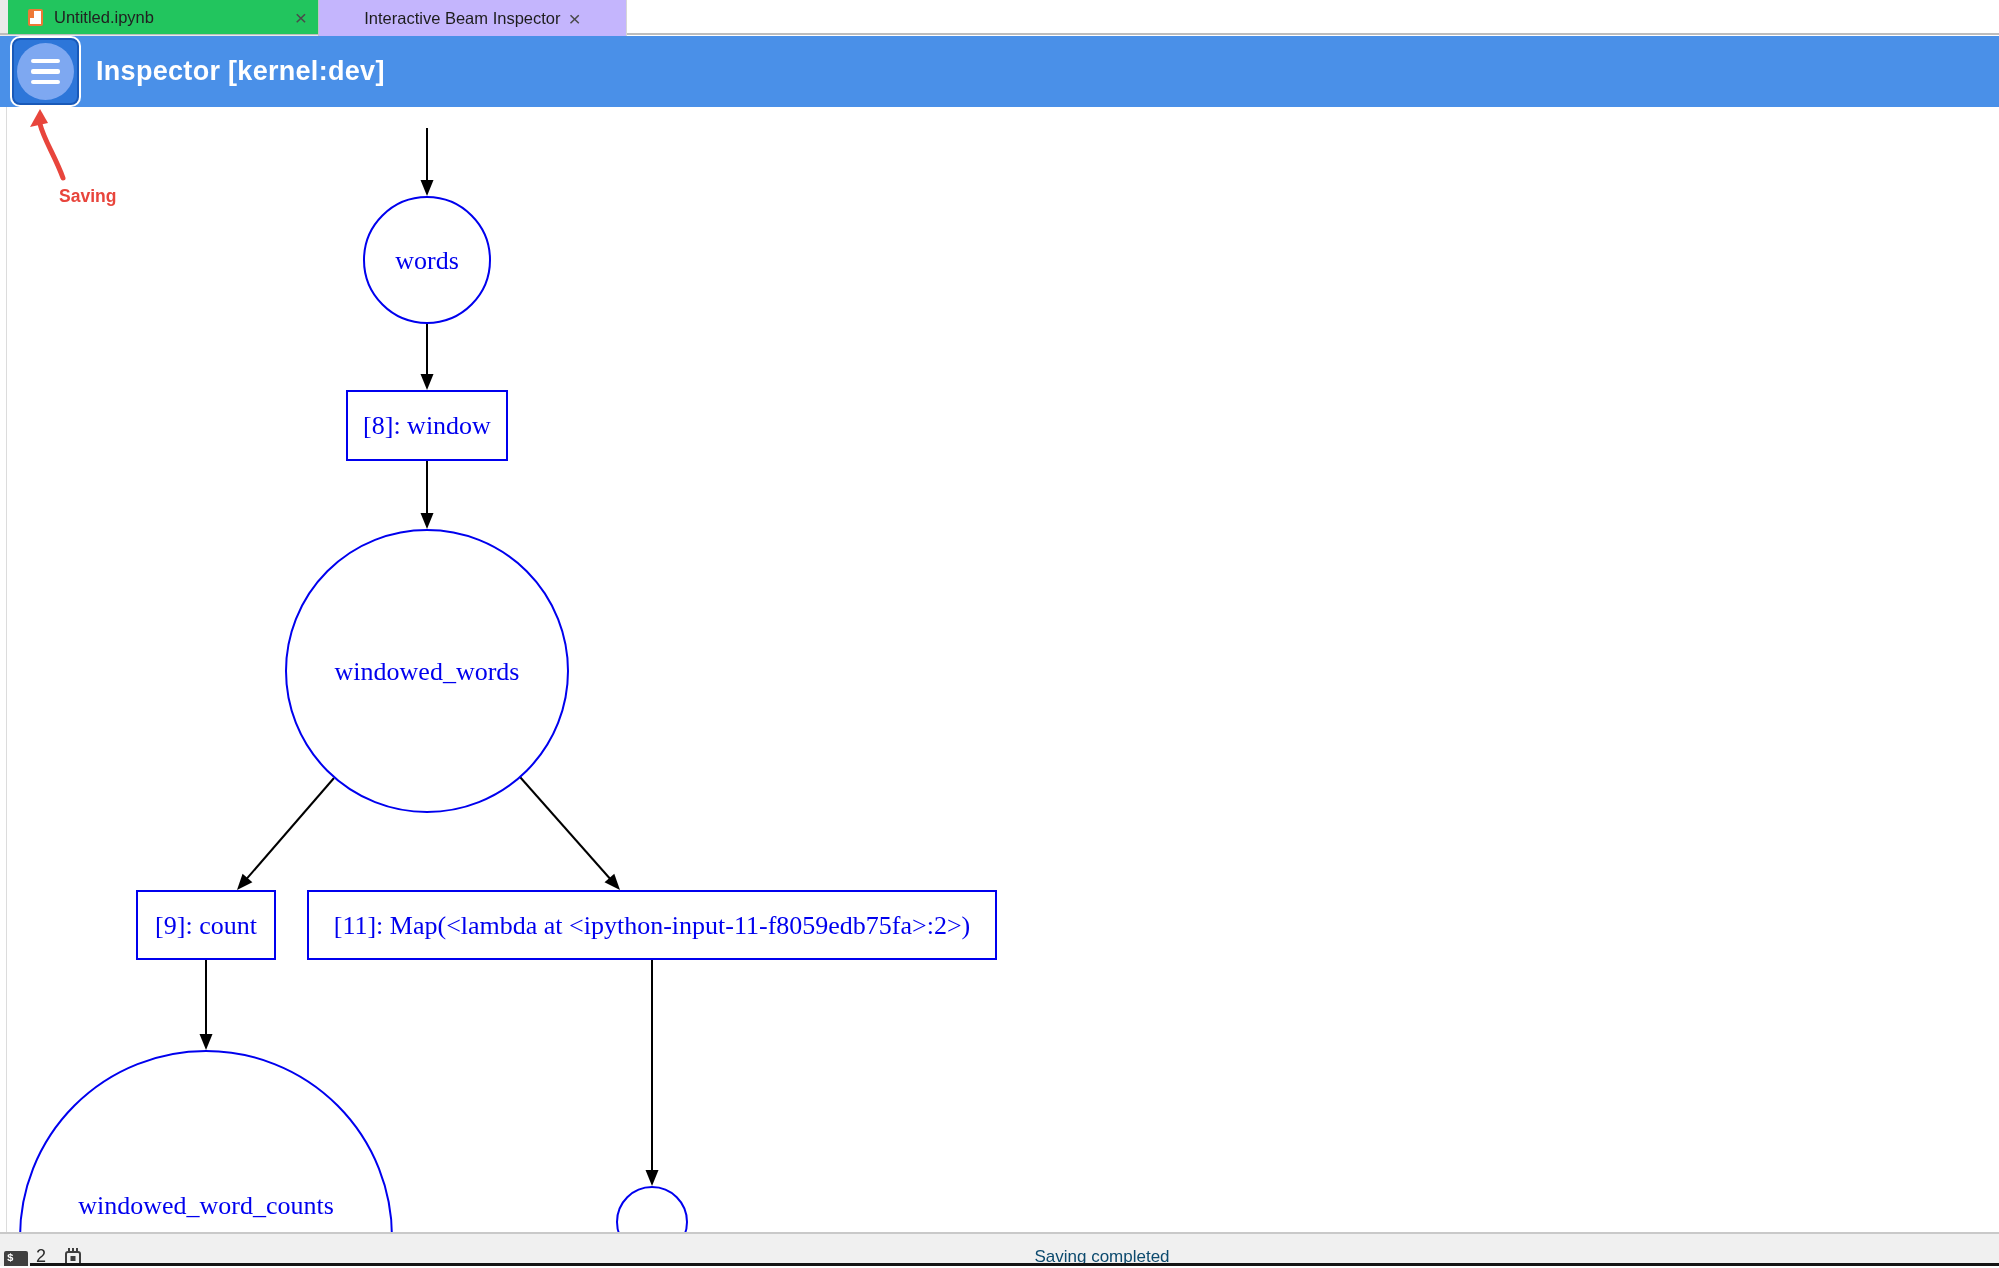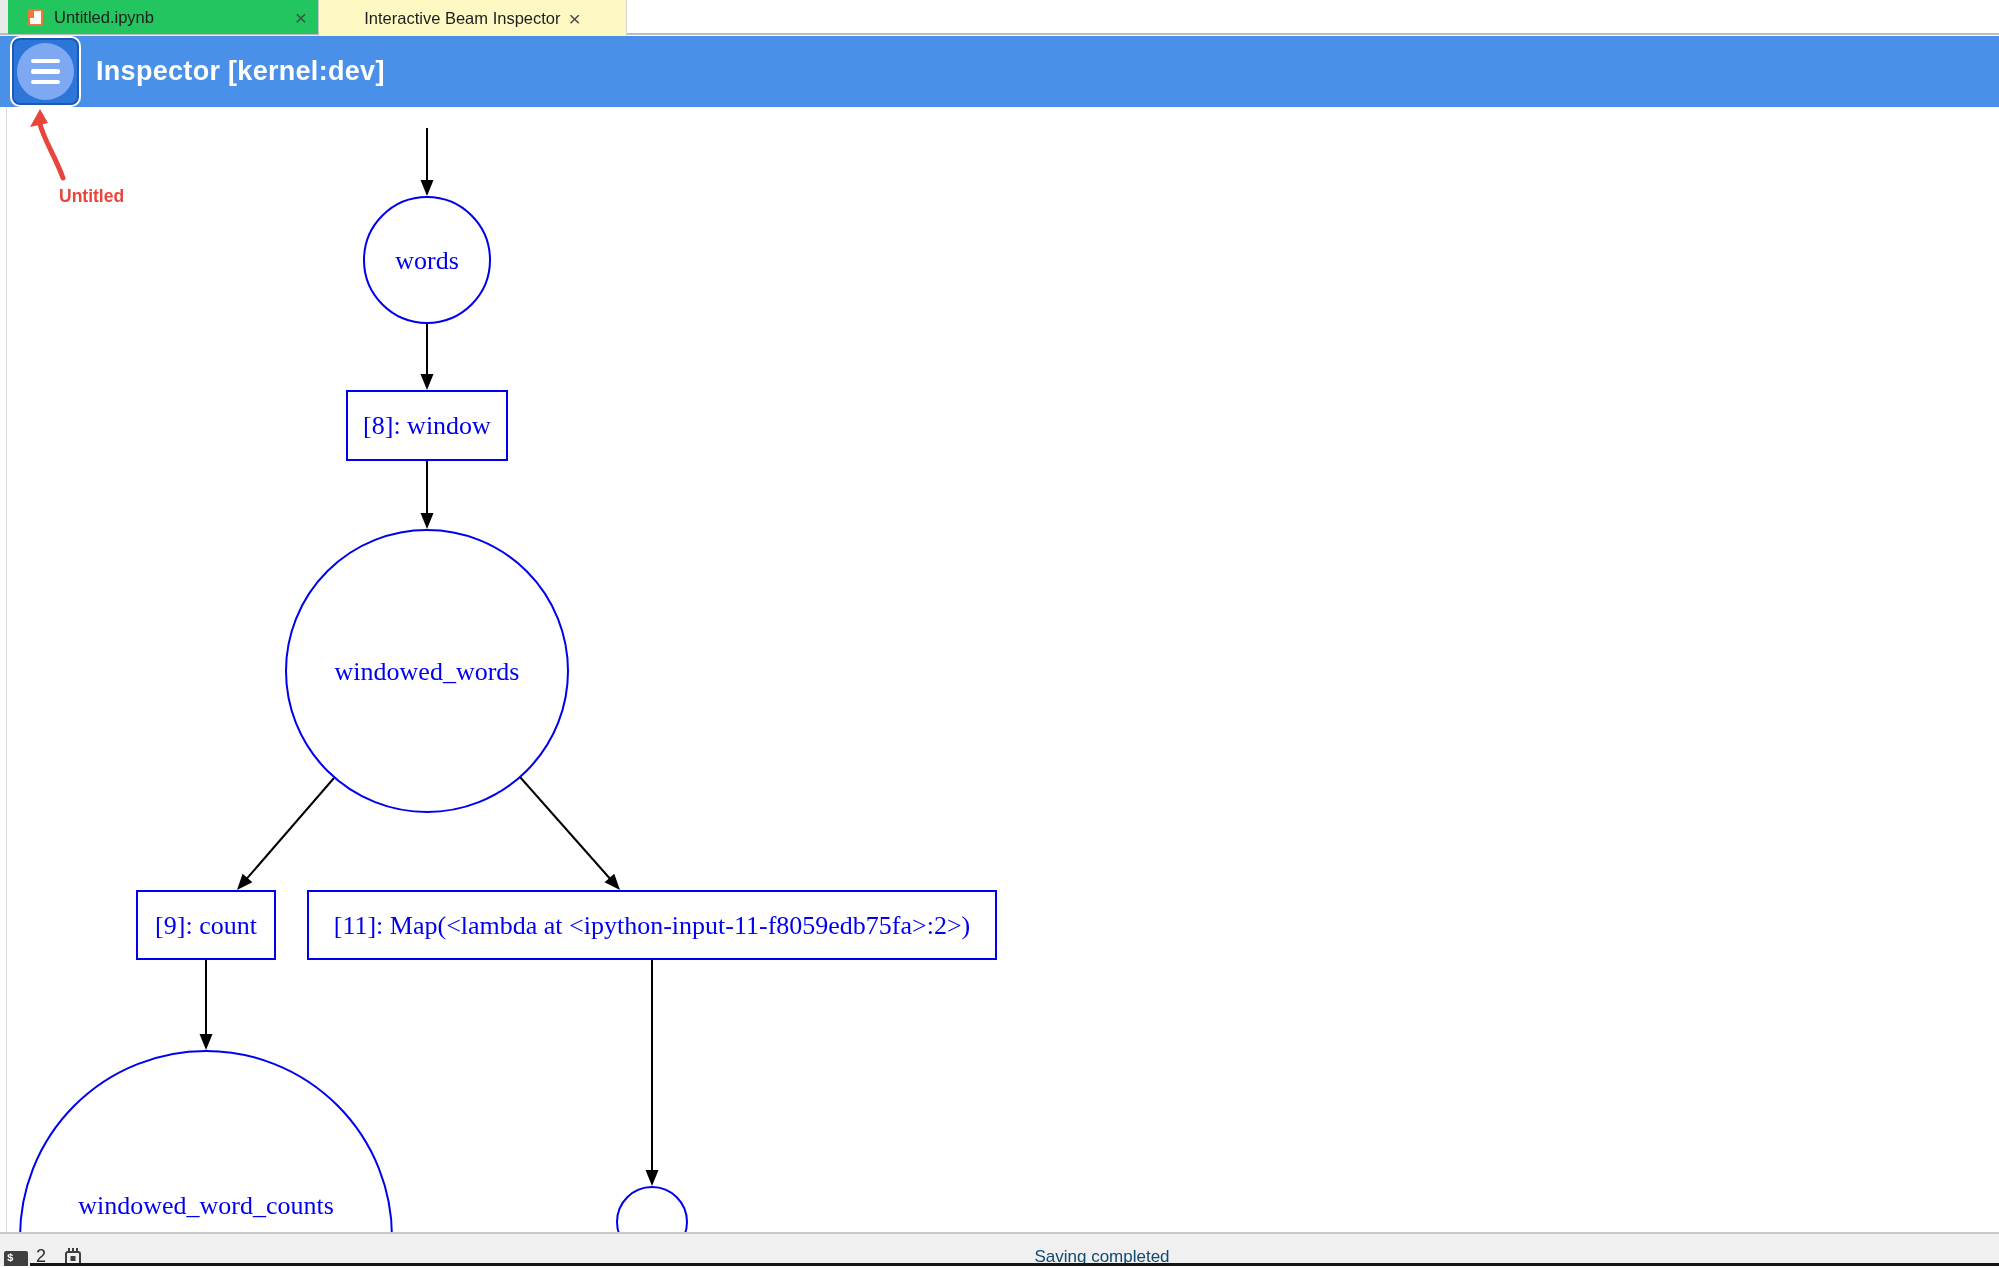"Interactive Beam Inspector" .tab2 { background: #fef9c3 -> #c4b5fd }
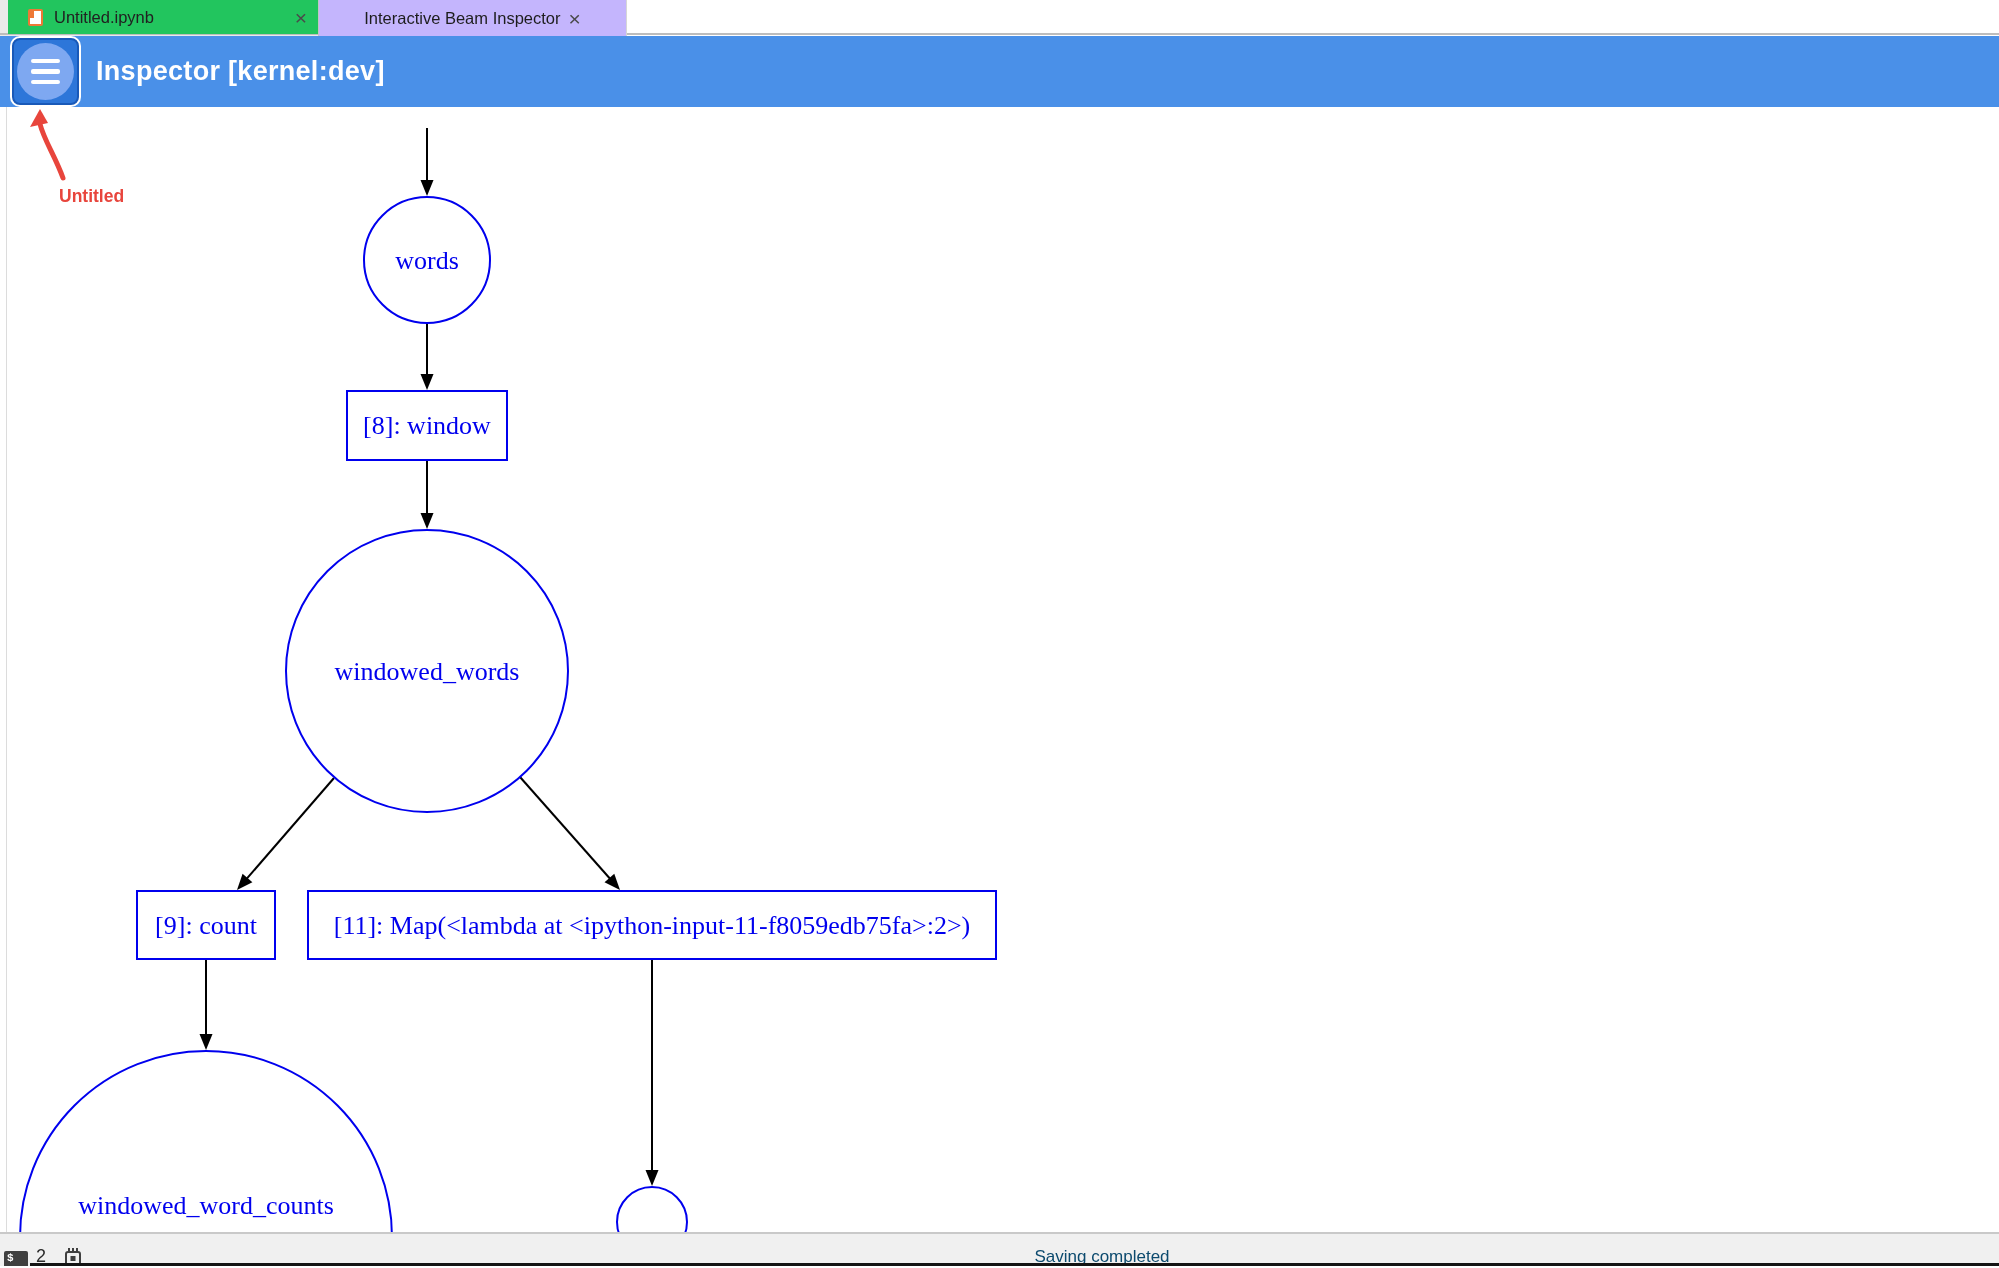"Untitled" div.annotation-label { text: Untitled -> Saving }
